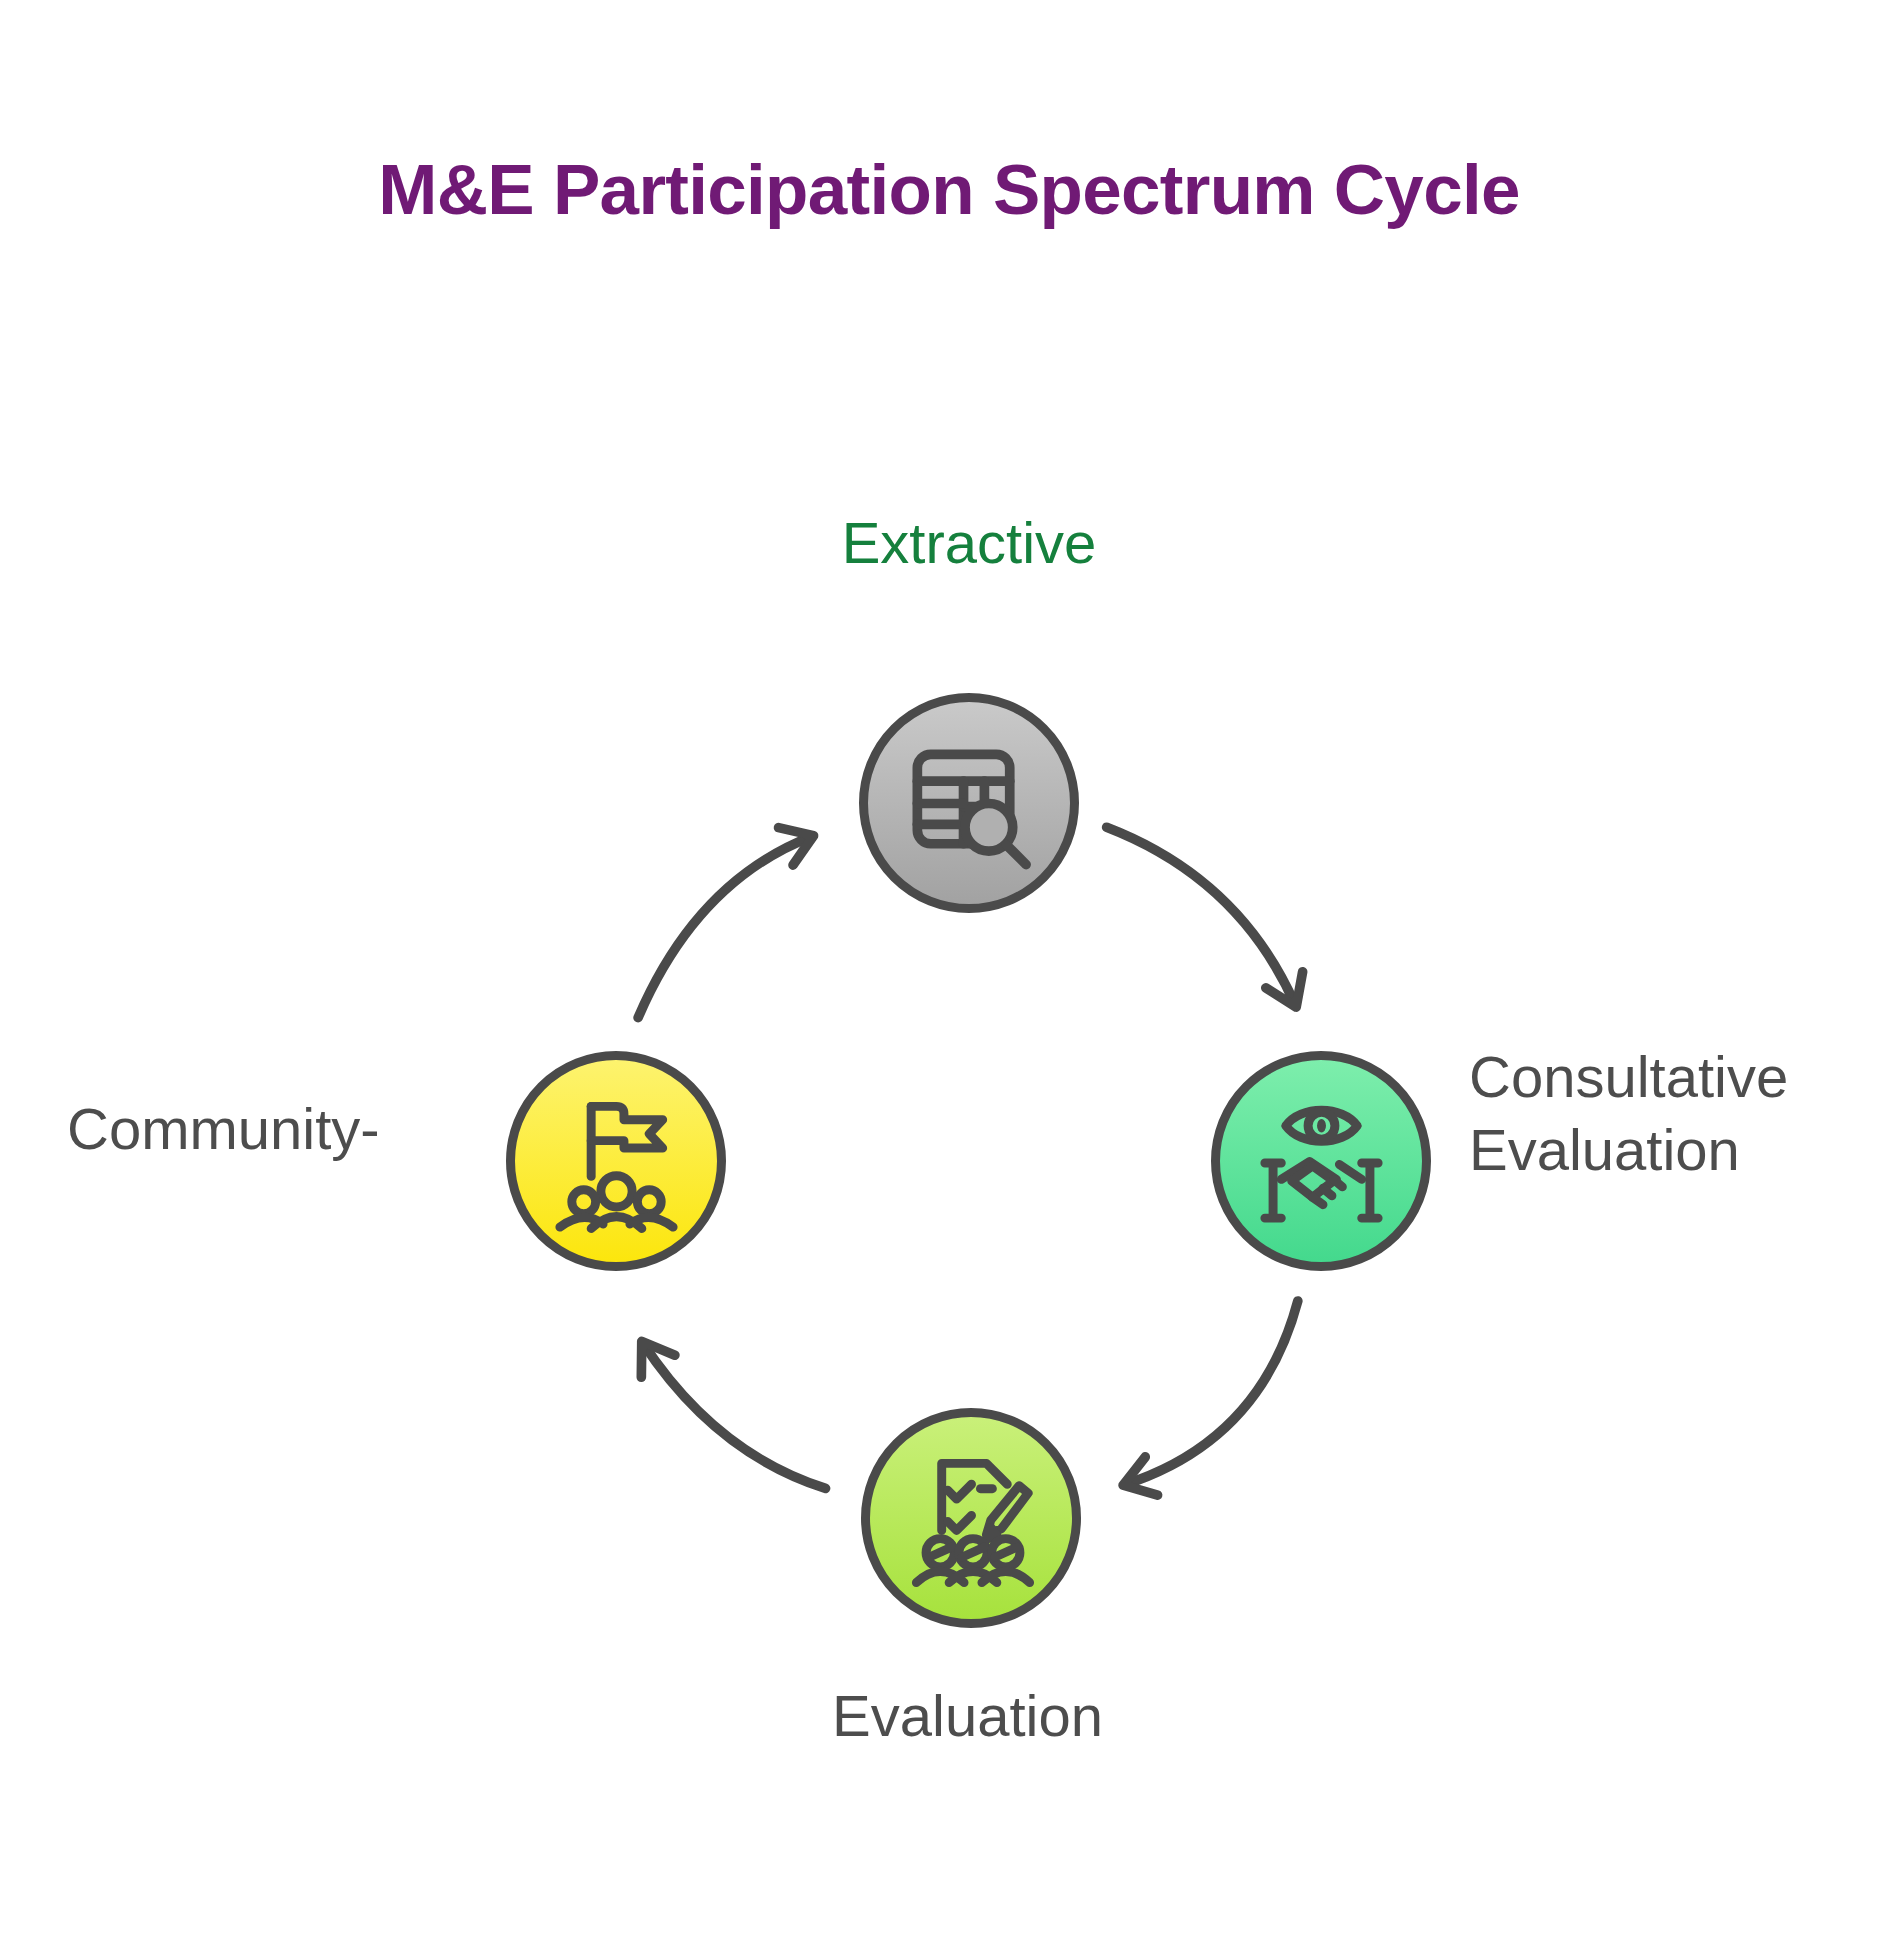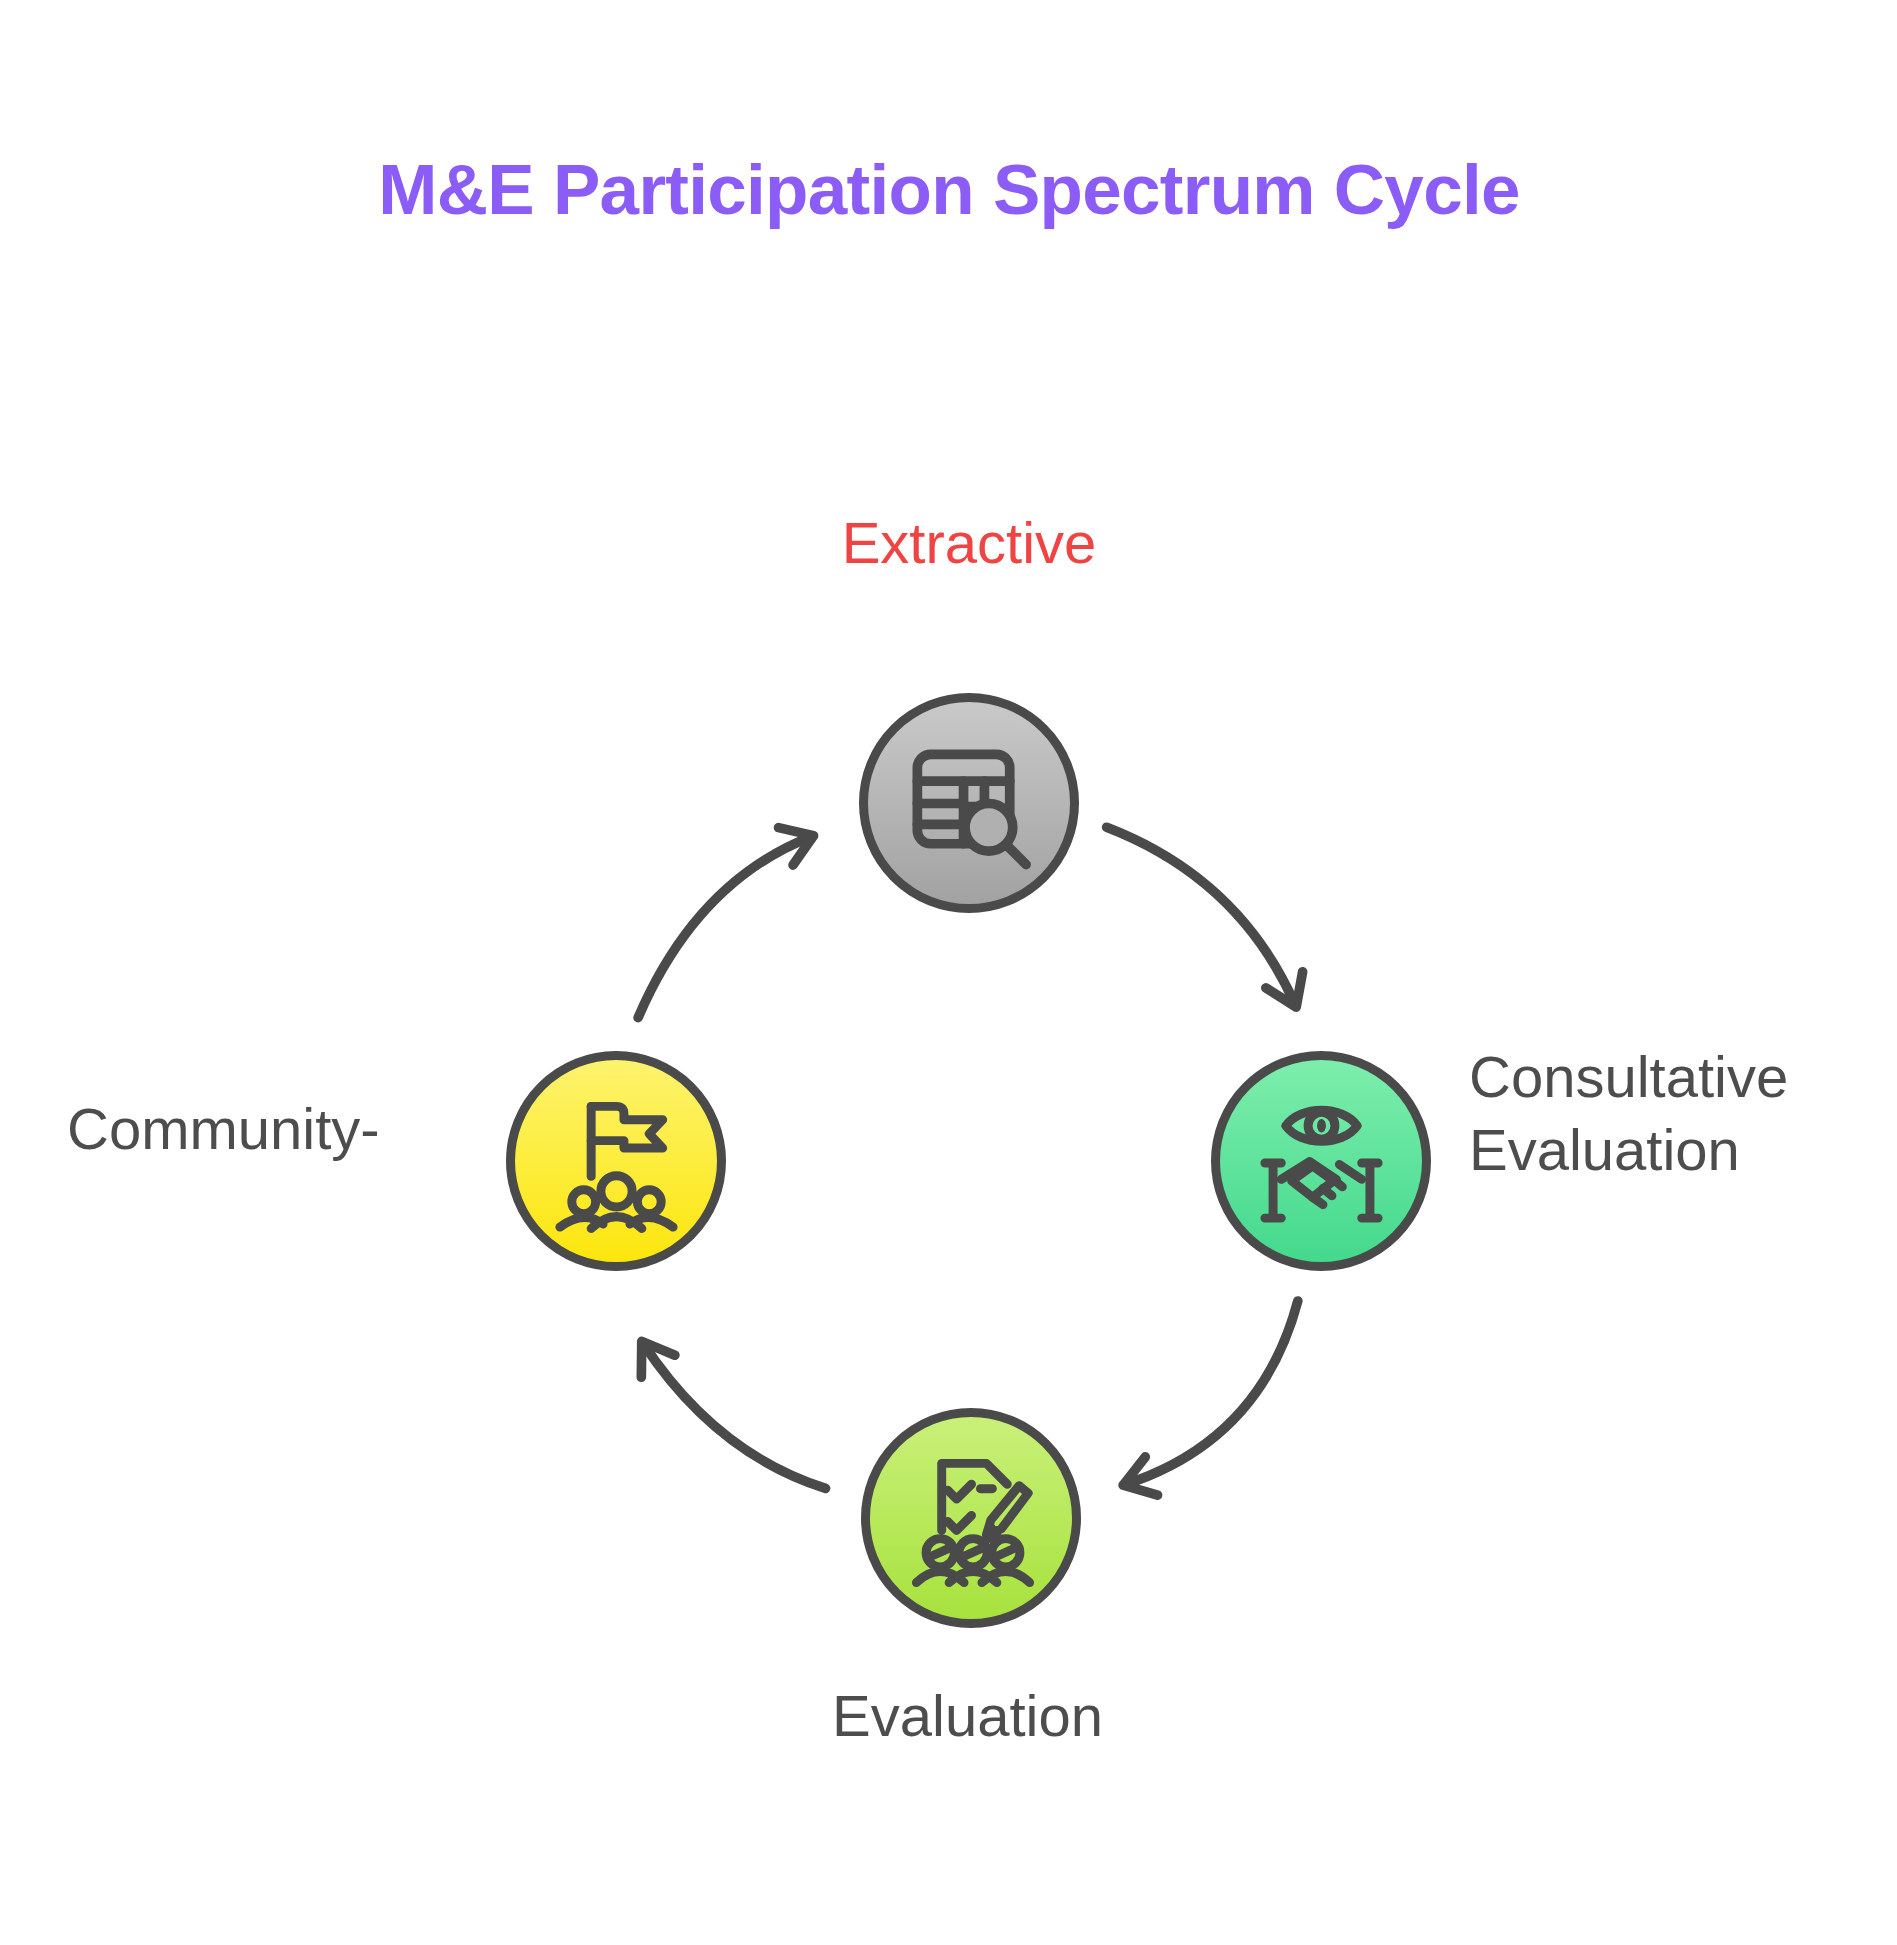"M&E Participation Spectrum Cycle" div.title { color: #8b5cf6 -> #701a75 }
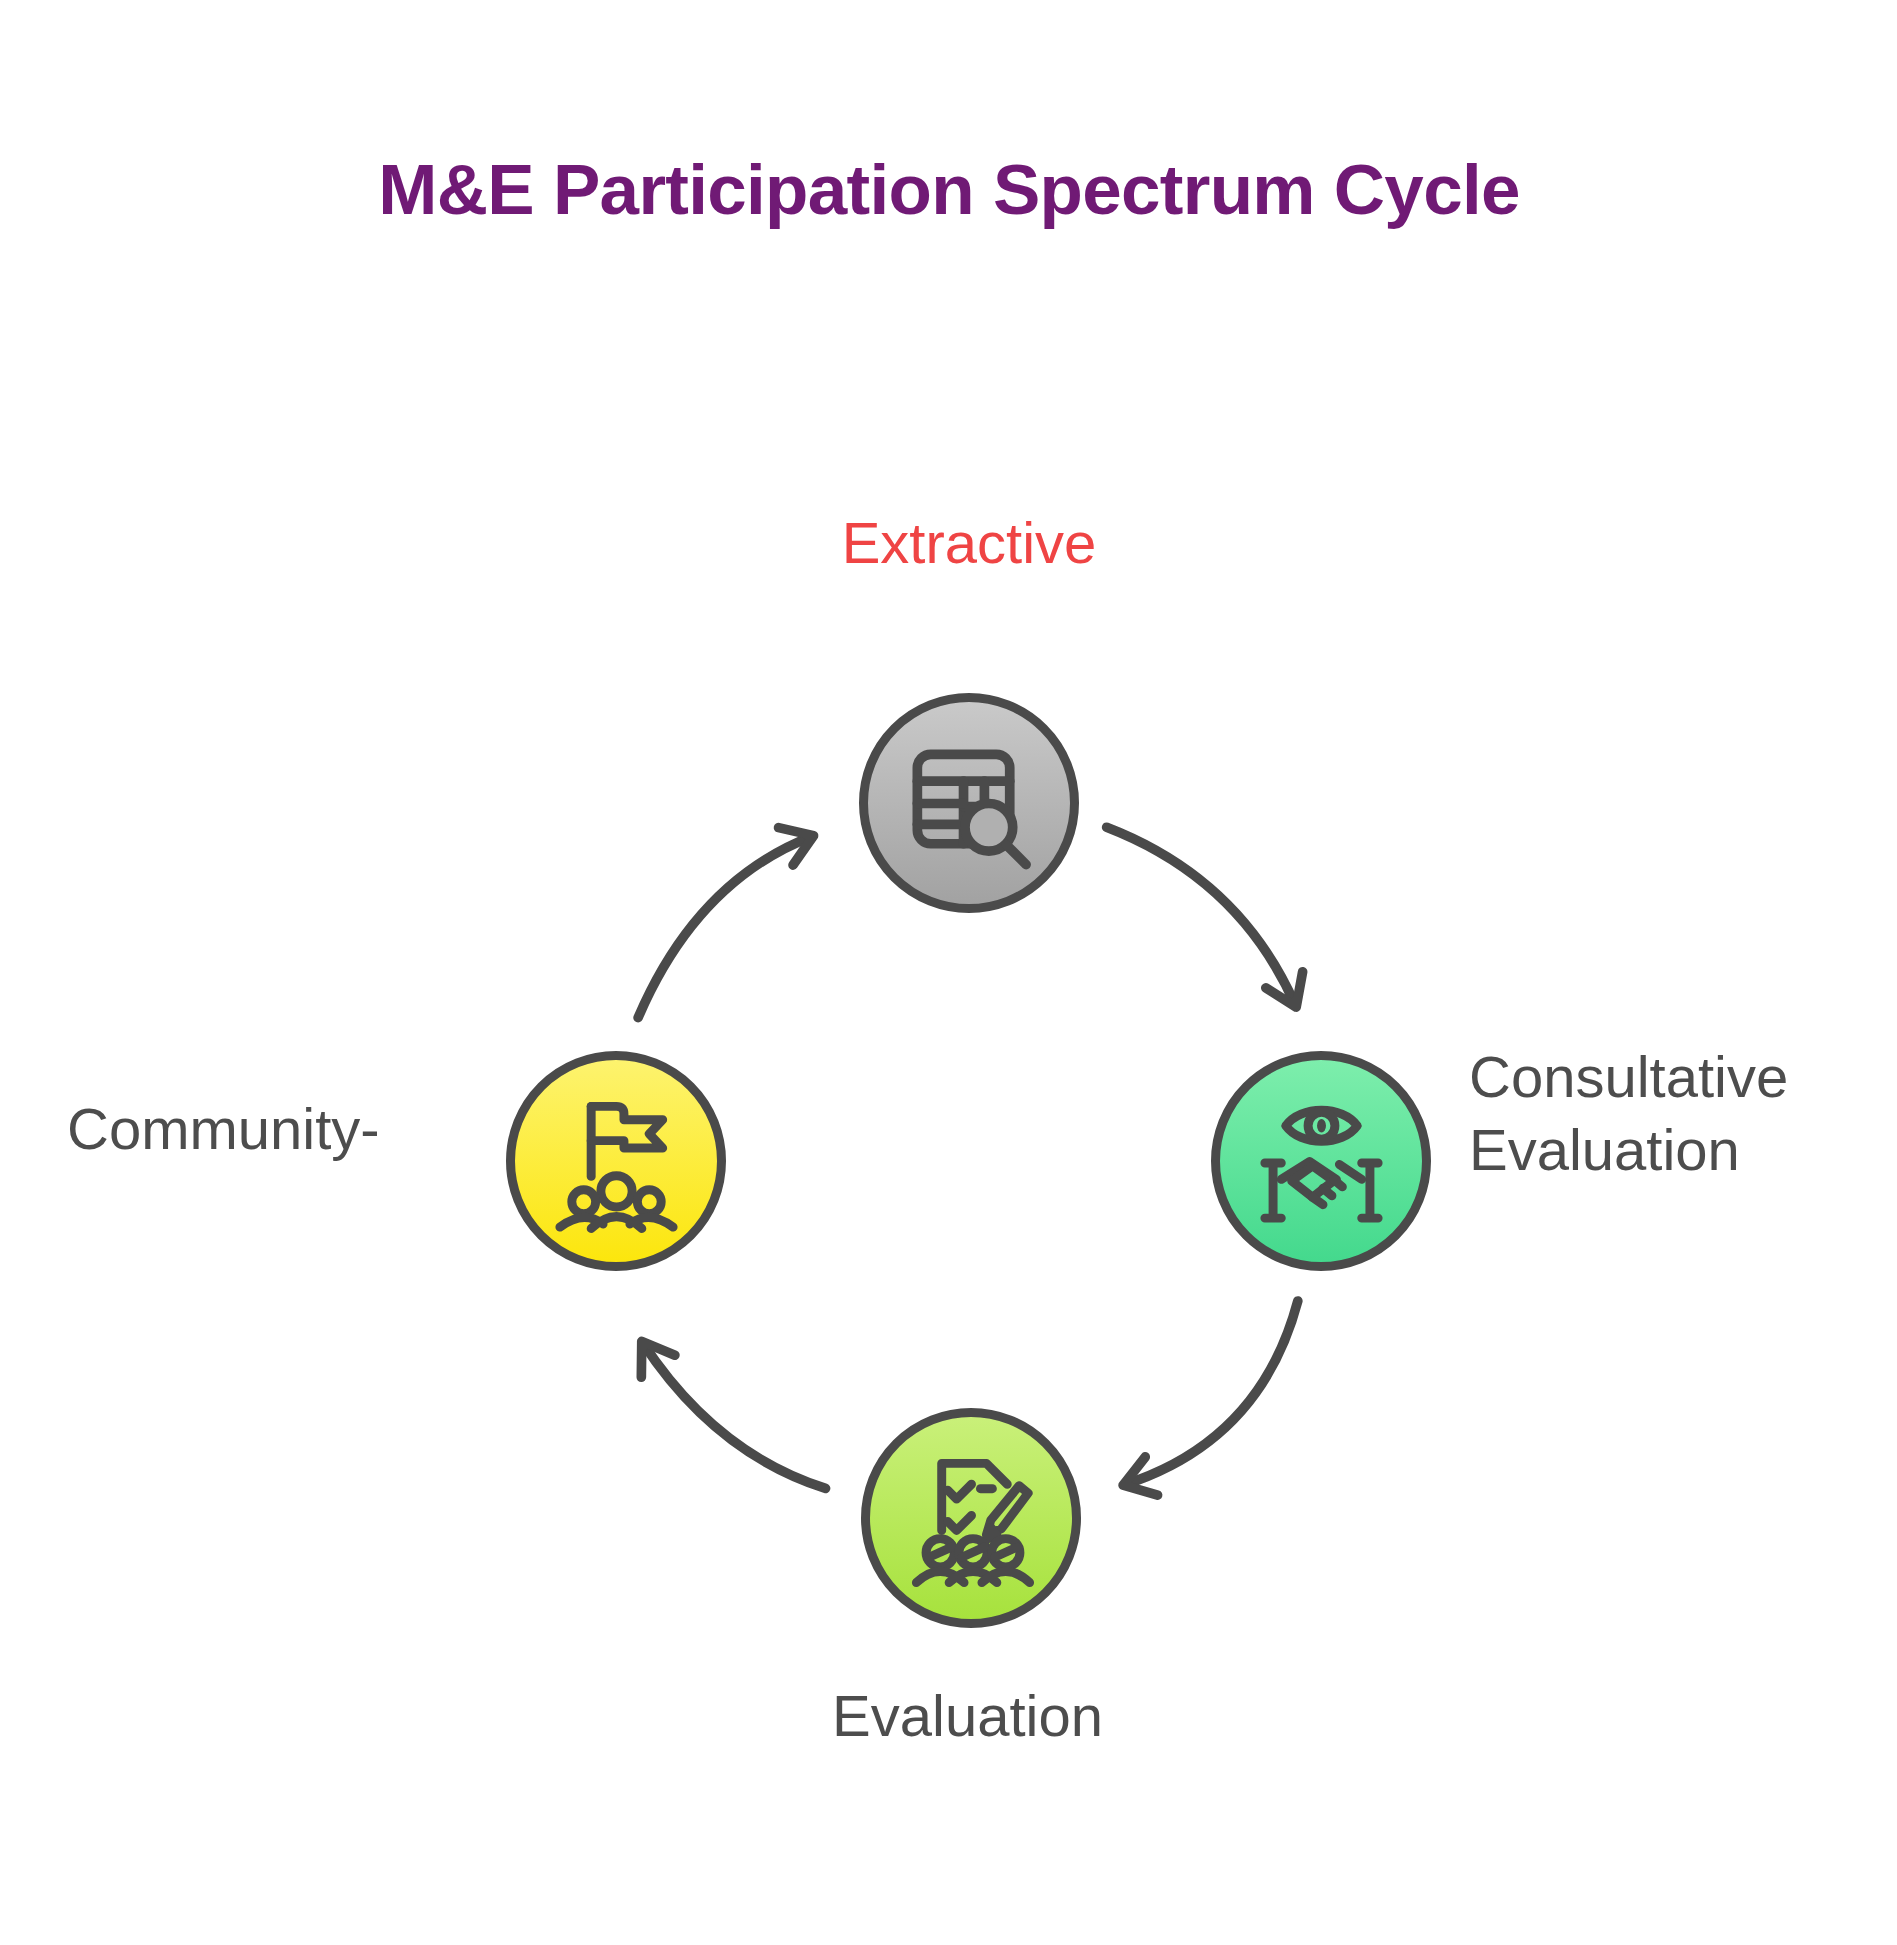"Extractive" div.label { color: #ef4444 -> #15803d }
